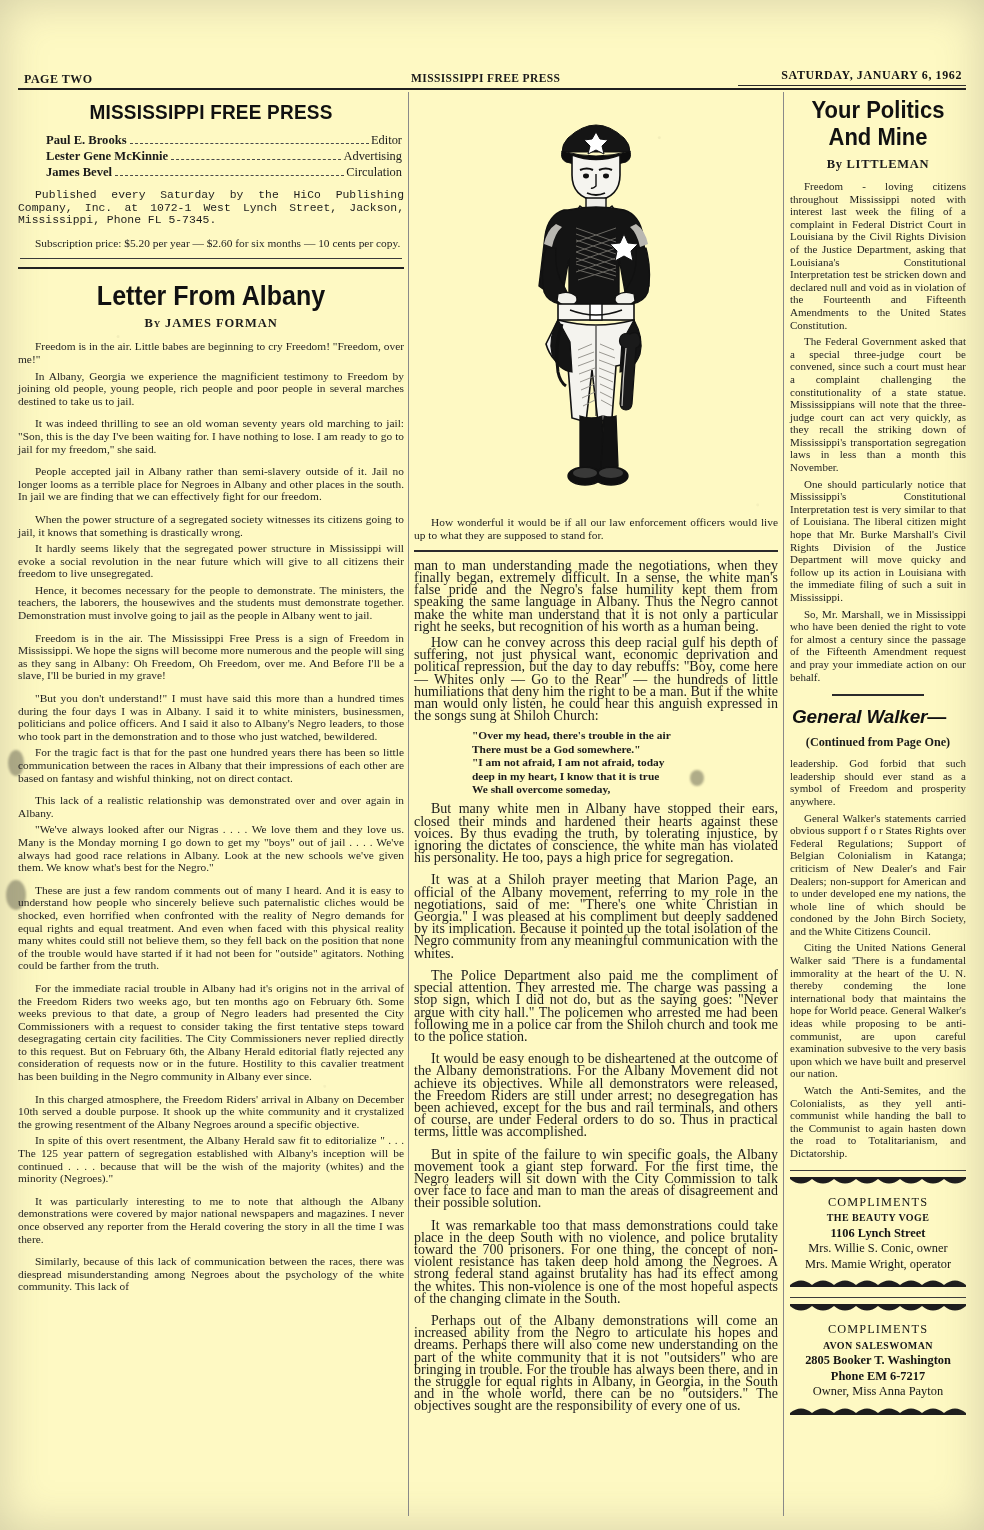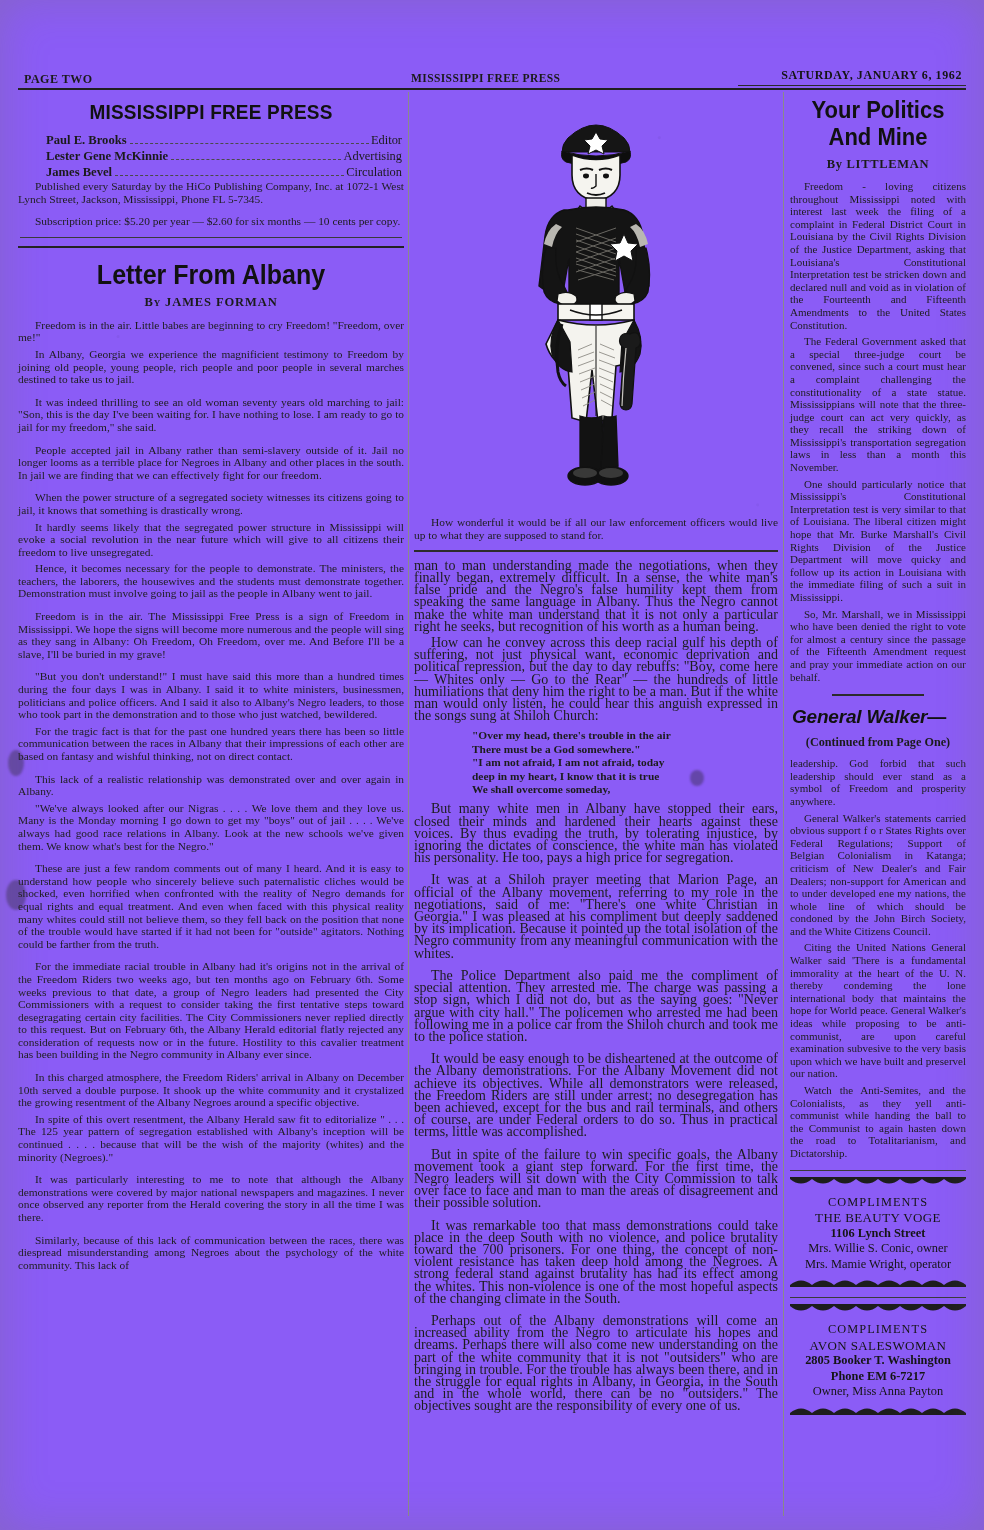"PAGE TWO" .page { background: #8b5cf6 -> #fef9c3 }
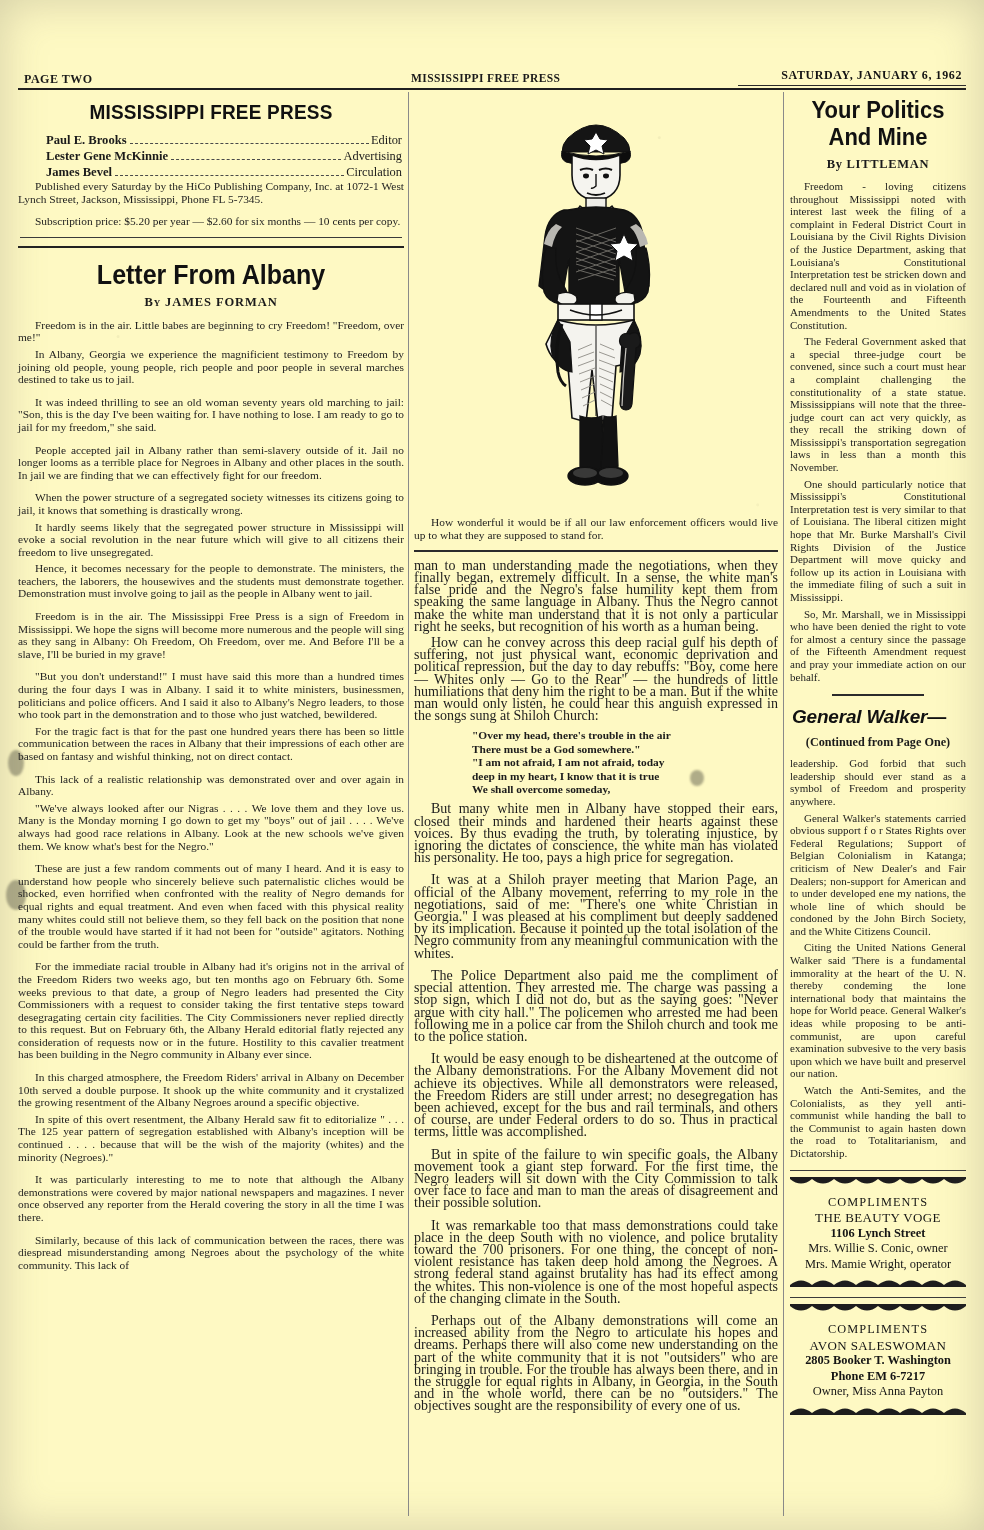"Published every Saturday by the" .pubinfo { font-family: none -> Liberation Mono, monospace; margin-top: none -> 9px }
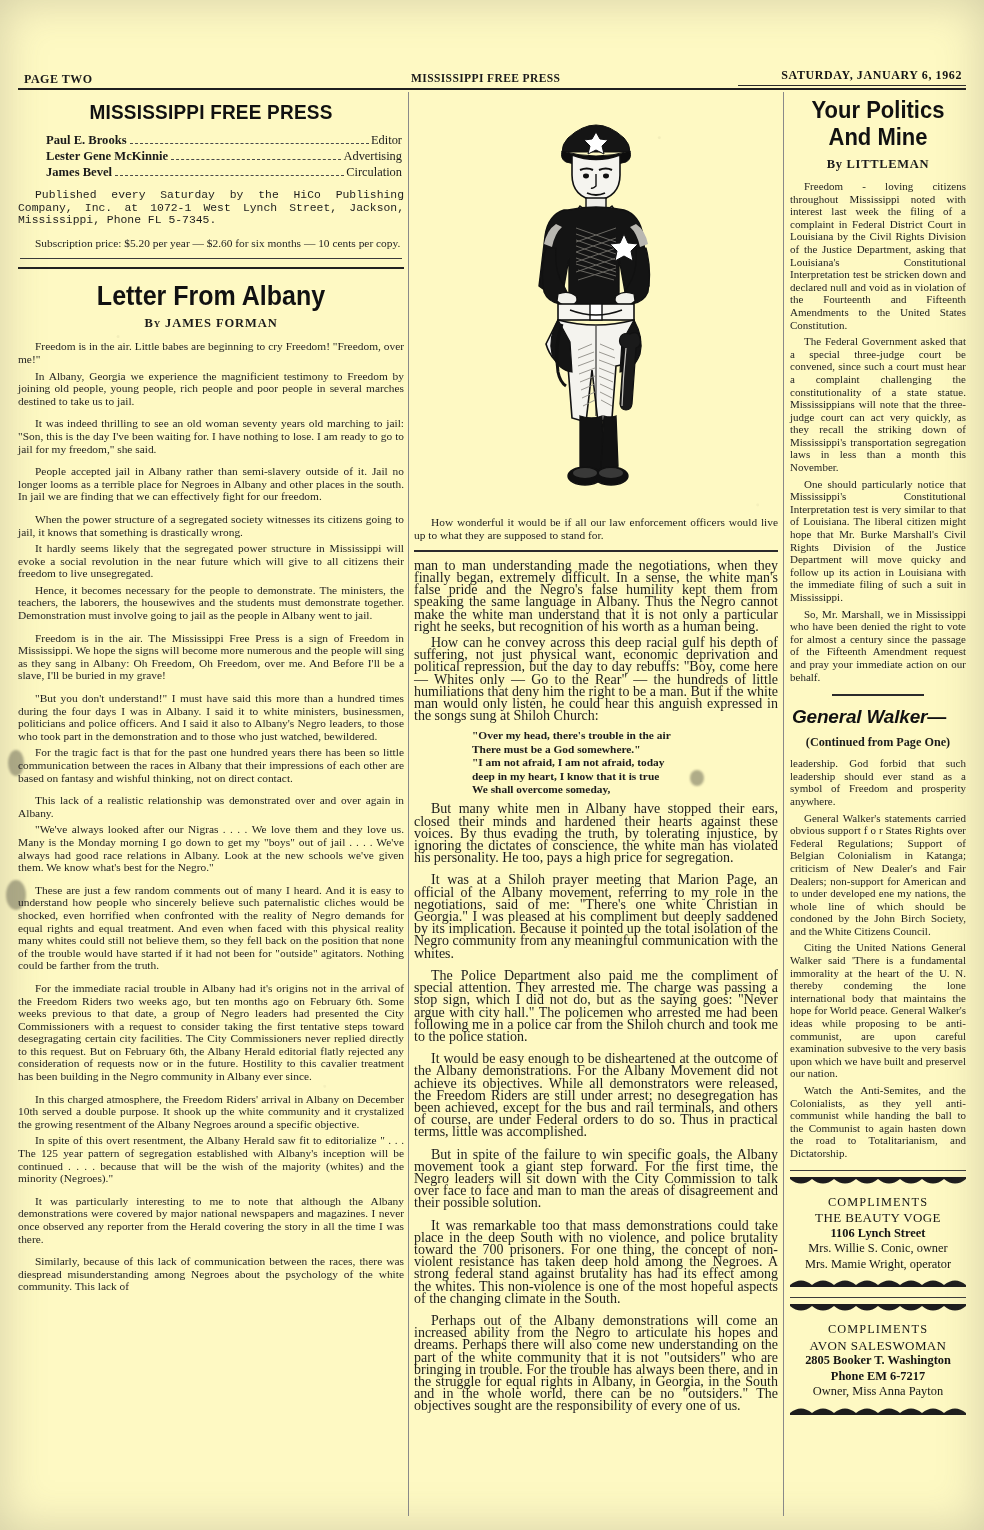"THE BEAUTY VOGE" .ad-line.big { font-size: 13px -> 10px; font-weight: normal -> bold }
